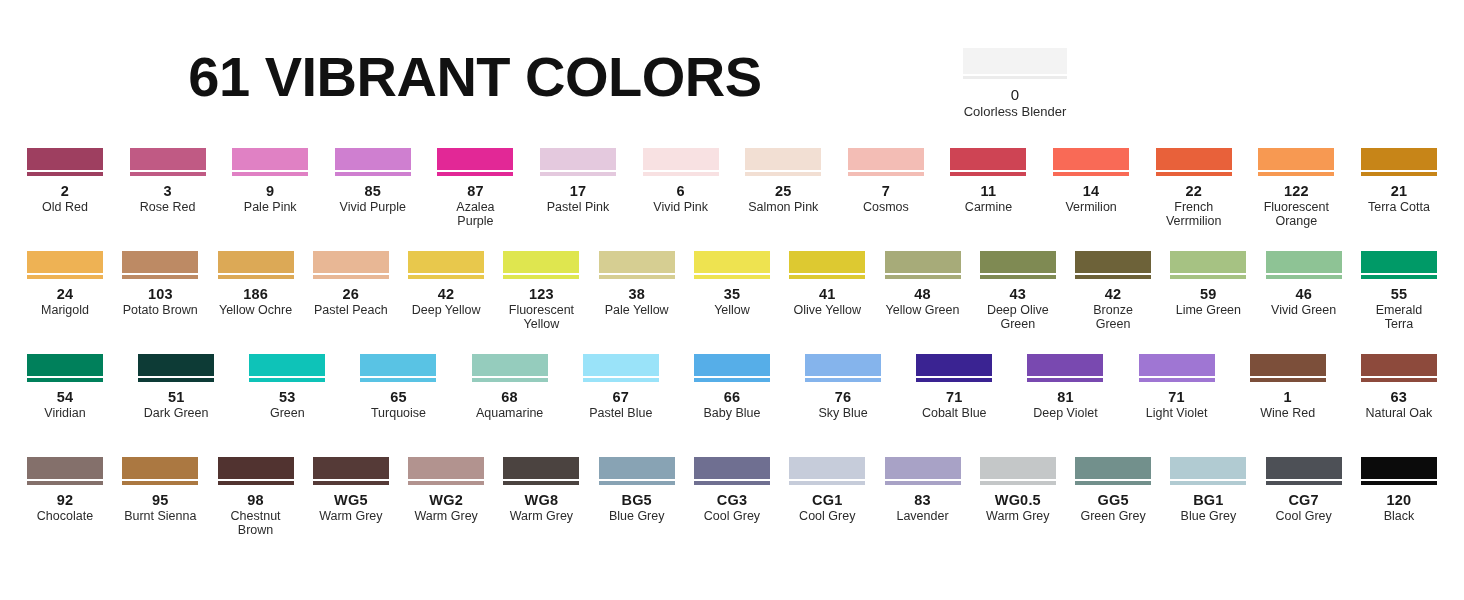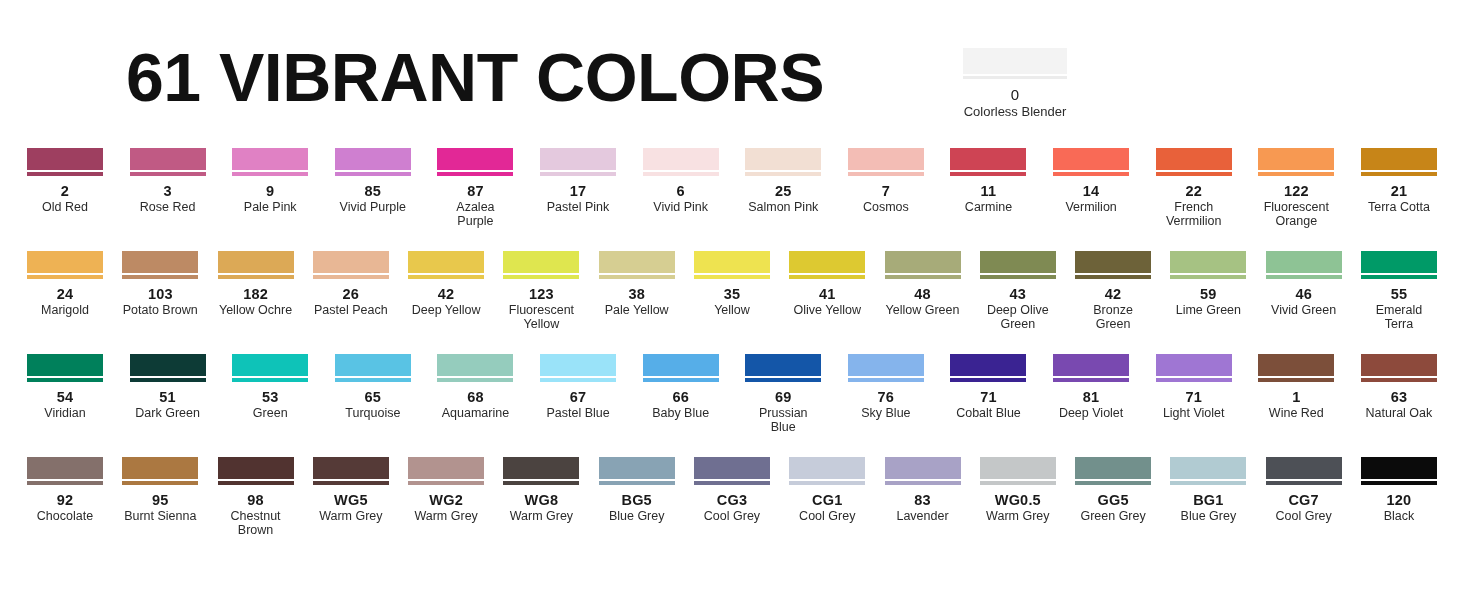"61 VIBRANT COLORS" .title { font-size: 68px -> 56px }
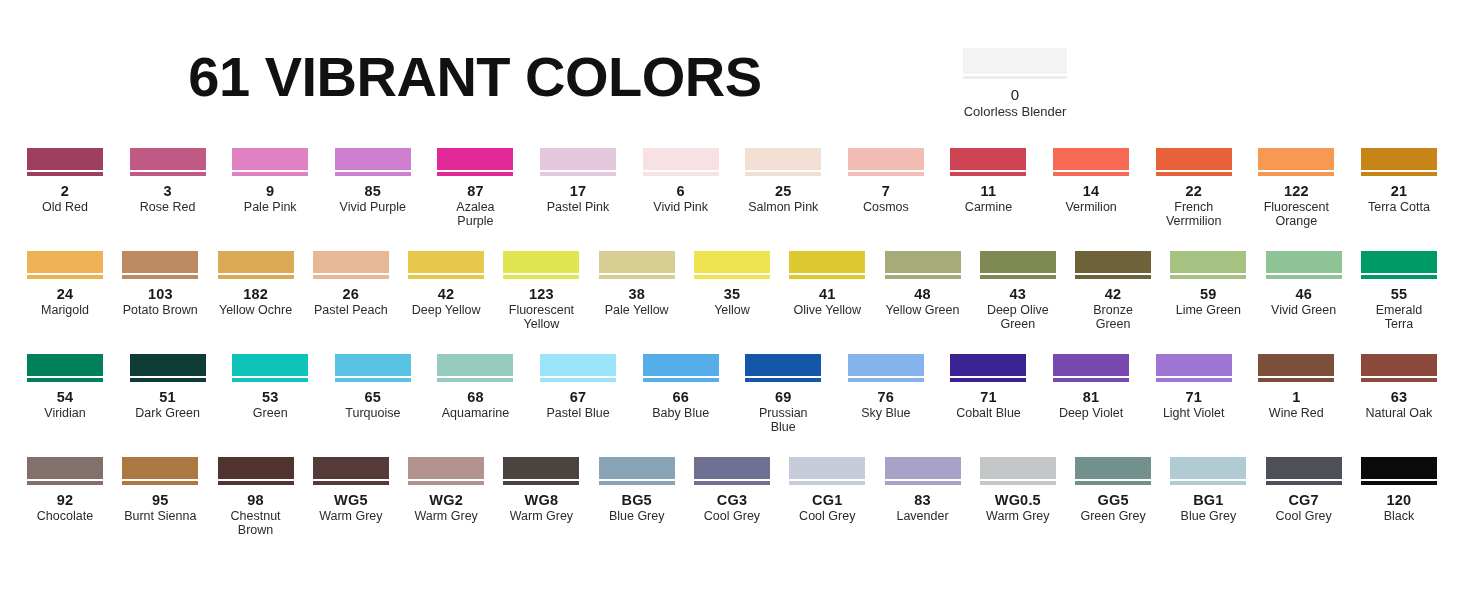"182" div.sw-code { text: 182 -> 186 }
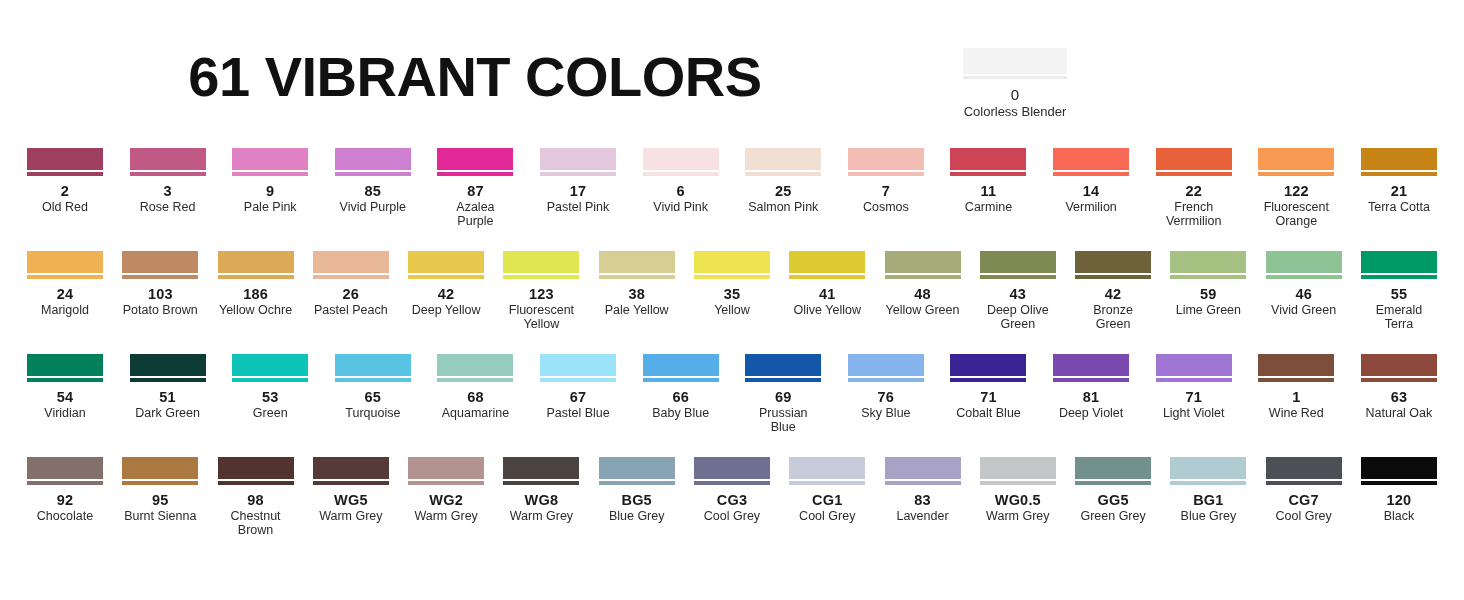"69" div.cell { html: <div> <div></div> <div></div> <div></div> <div>69</div> <div>Prussian Blue</div> </div> -> none }
